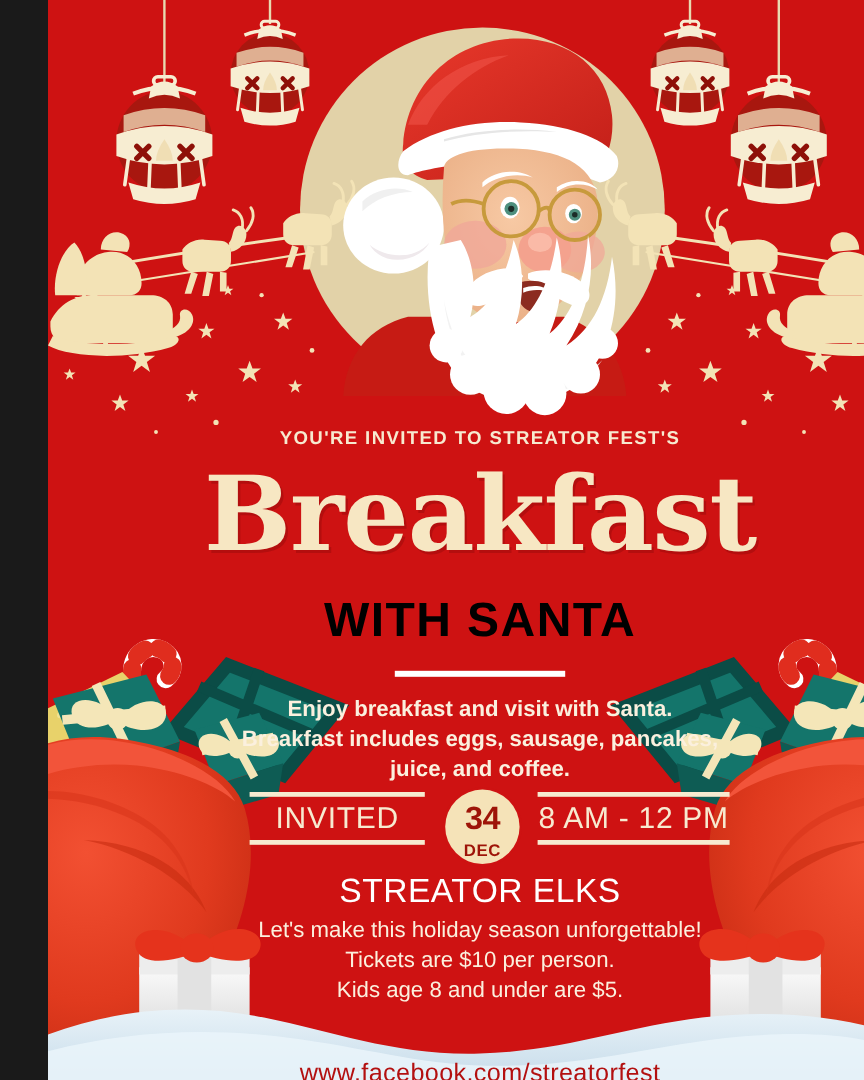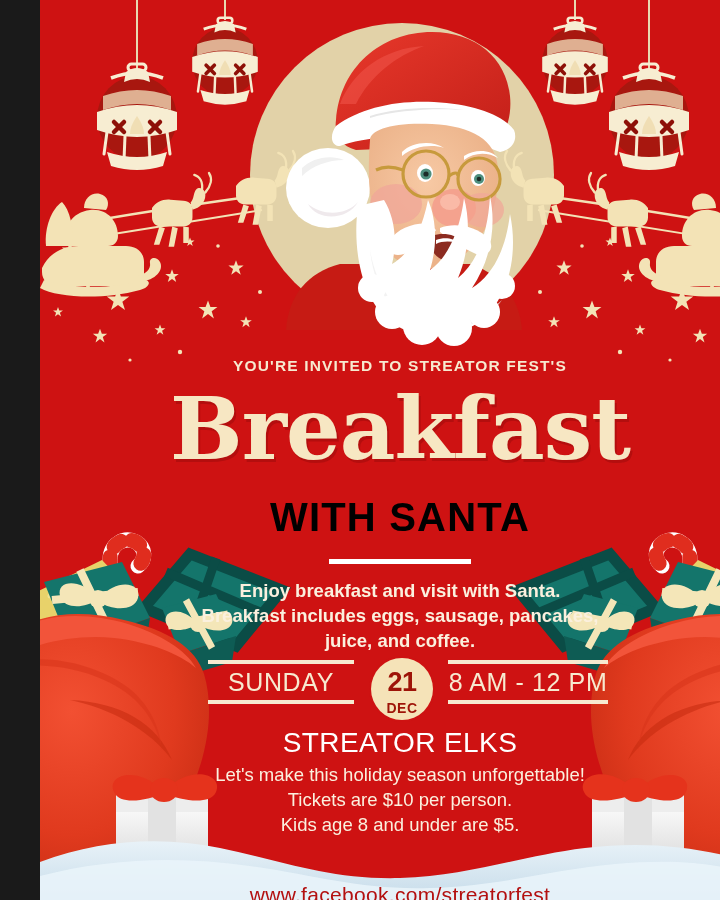"SUNDAY" div.band-text { text: SUNDAY -> INVITED }
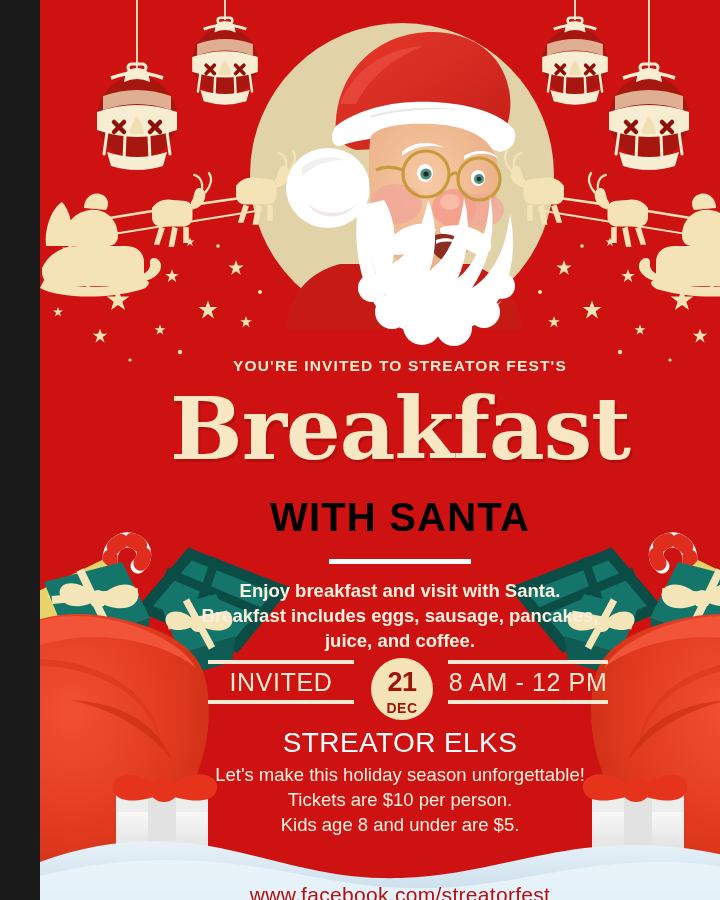"21" span.dnum { text: 21 -> 34 }
